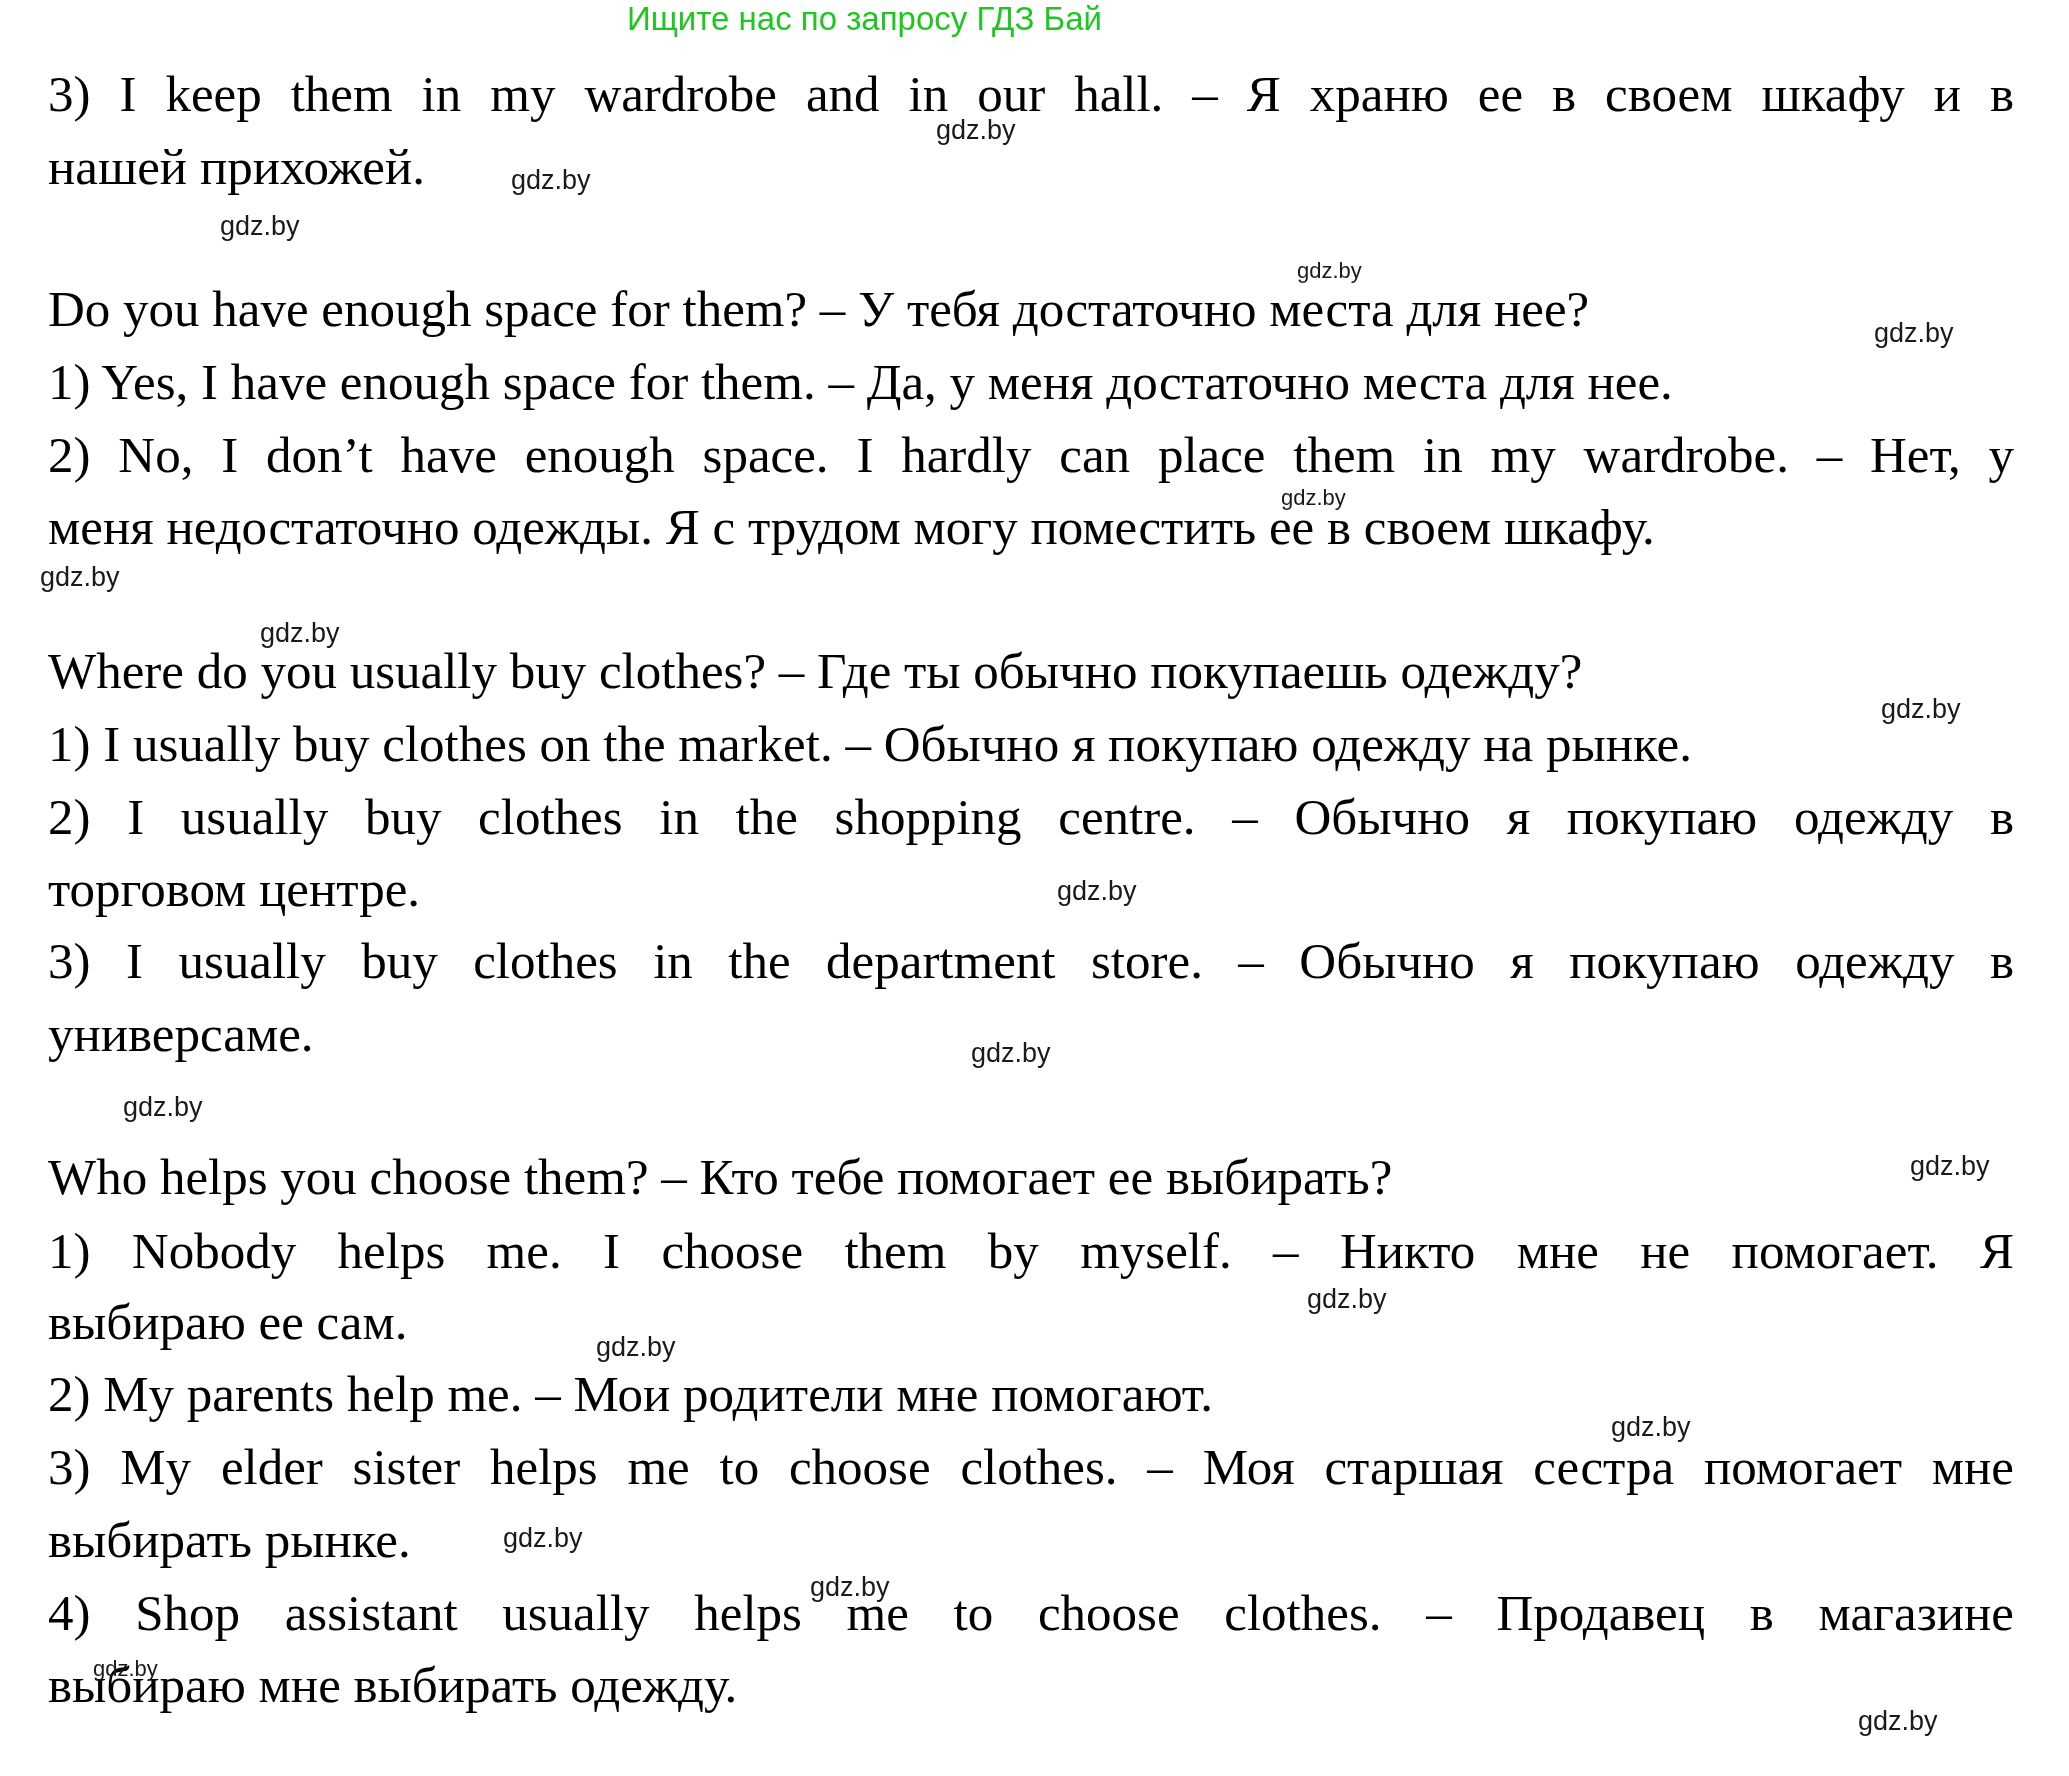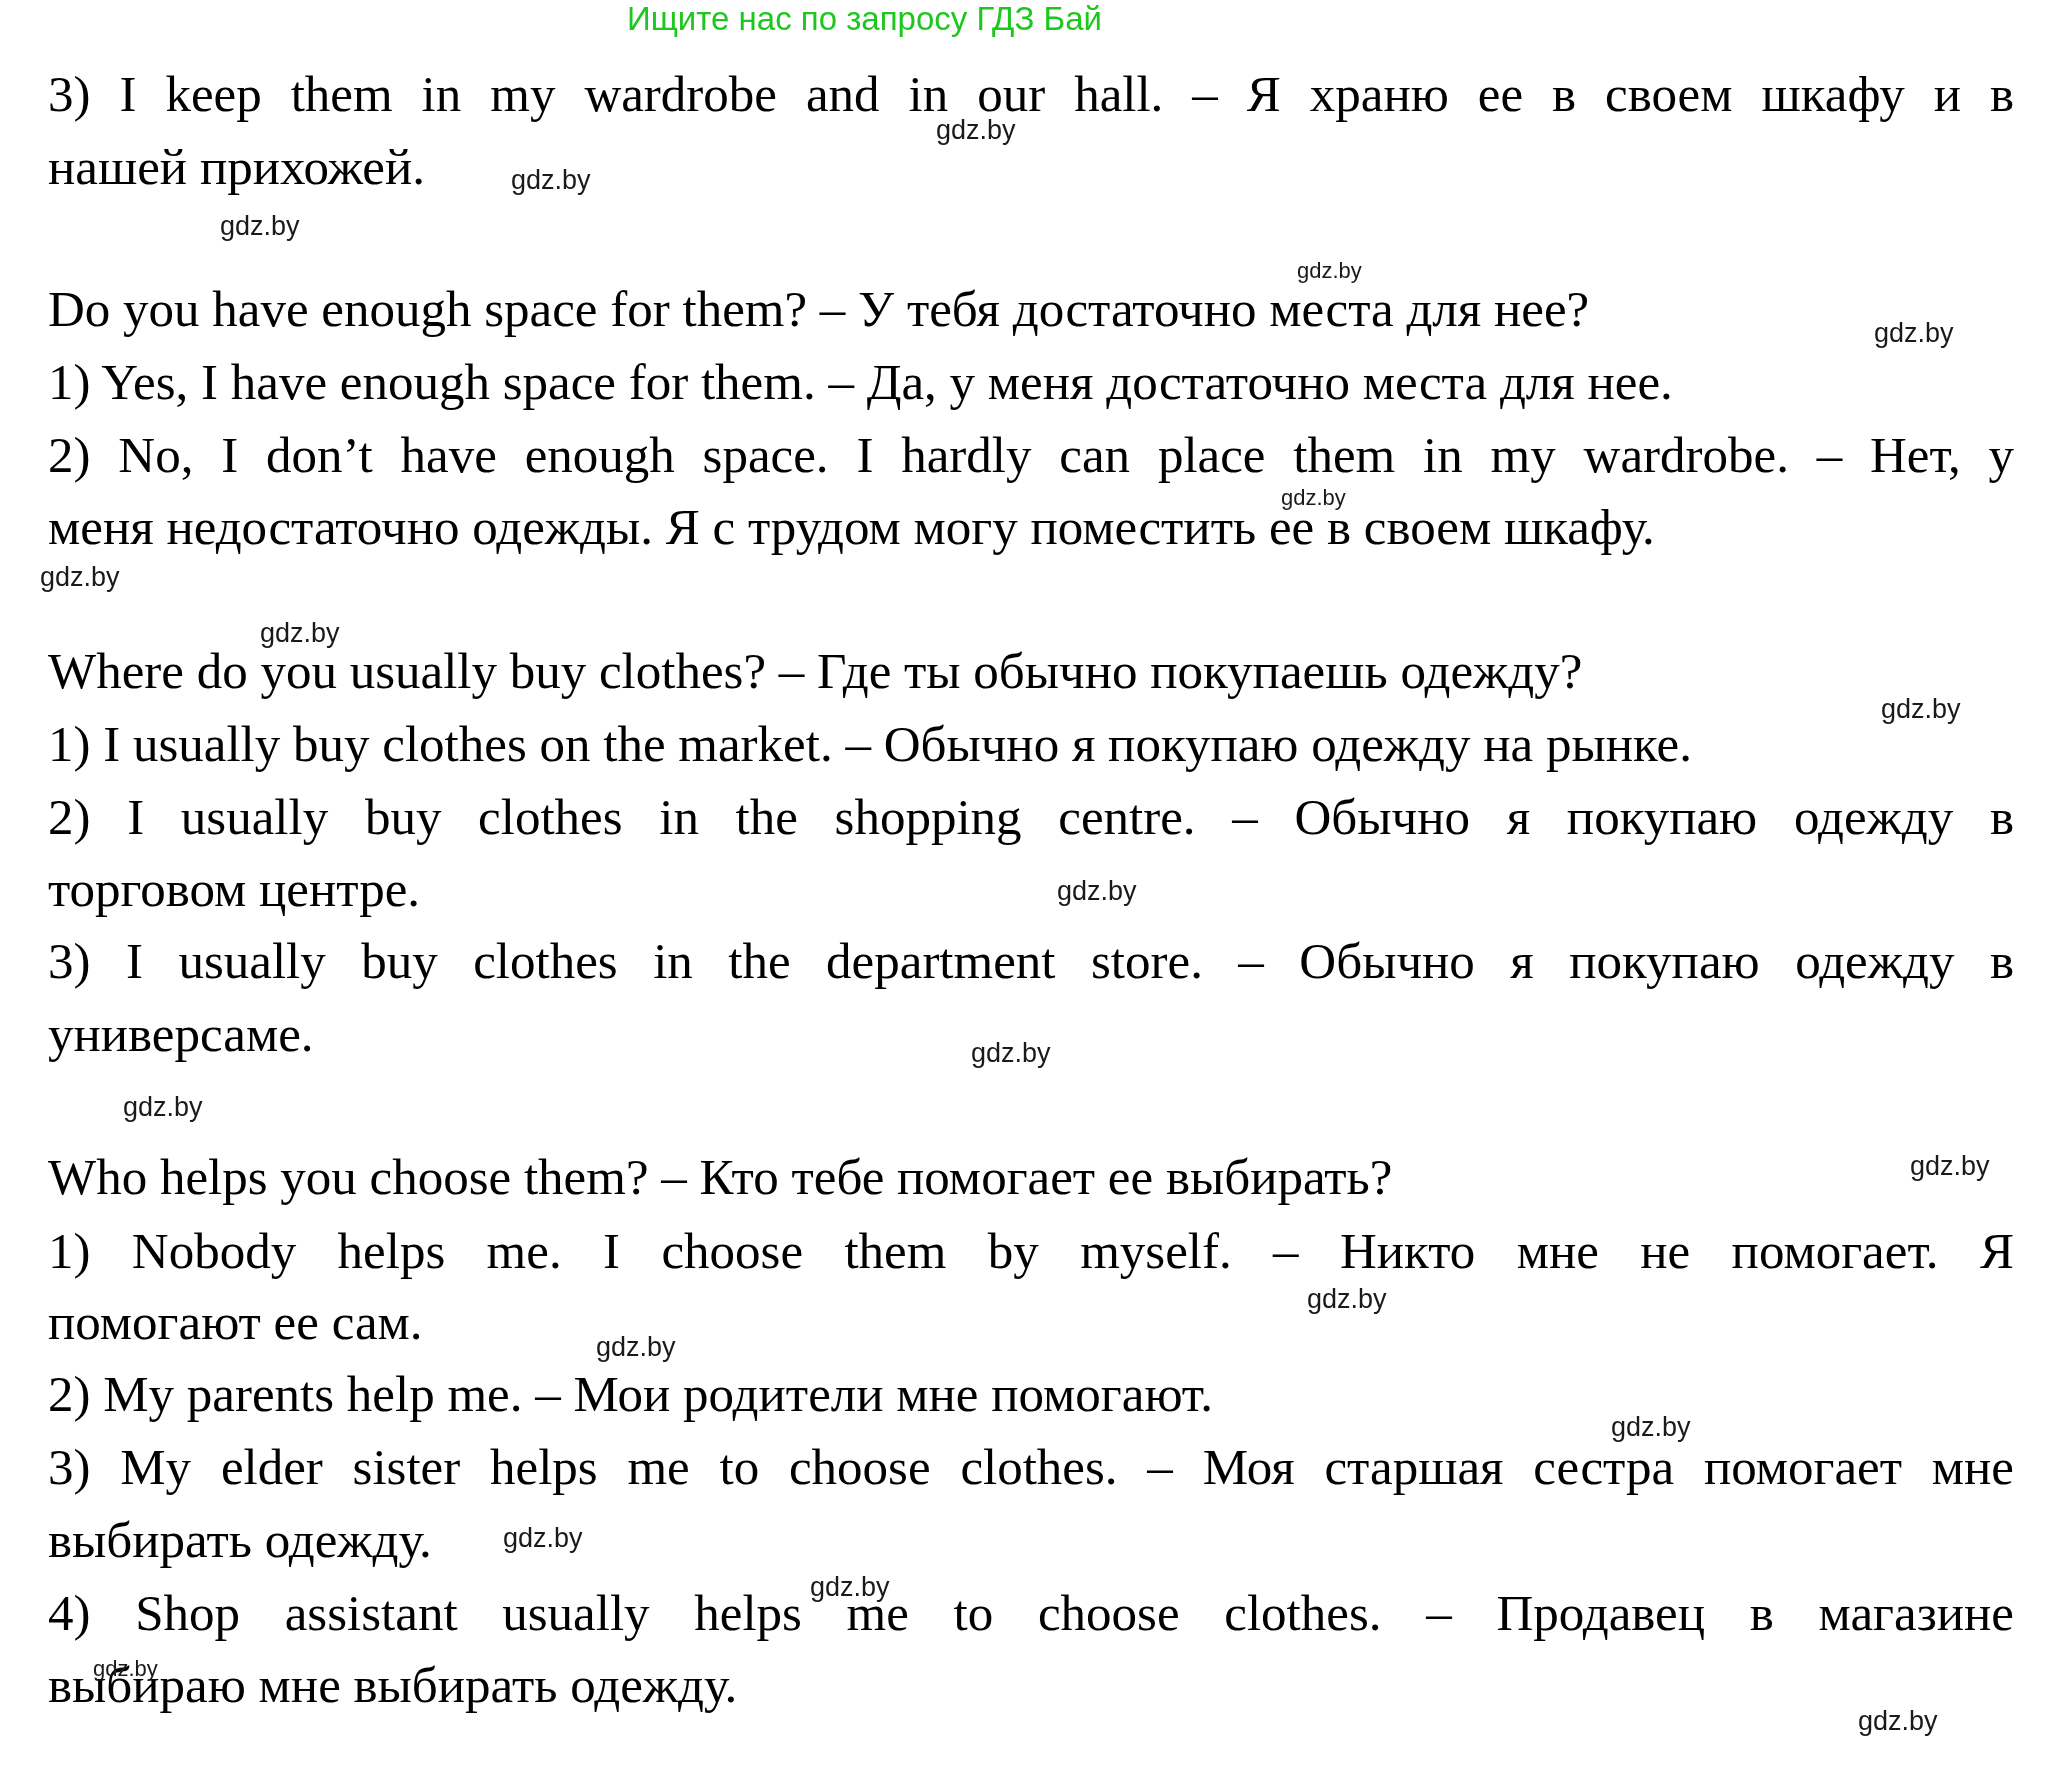"помогают ее сам." div.line { text: помогают -> выбираю }
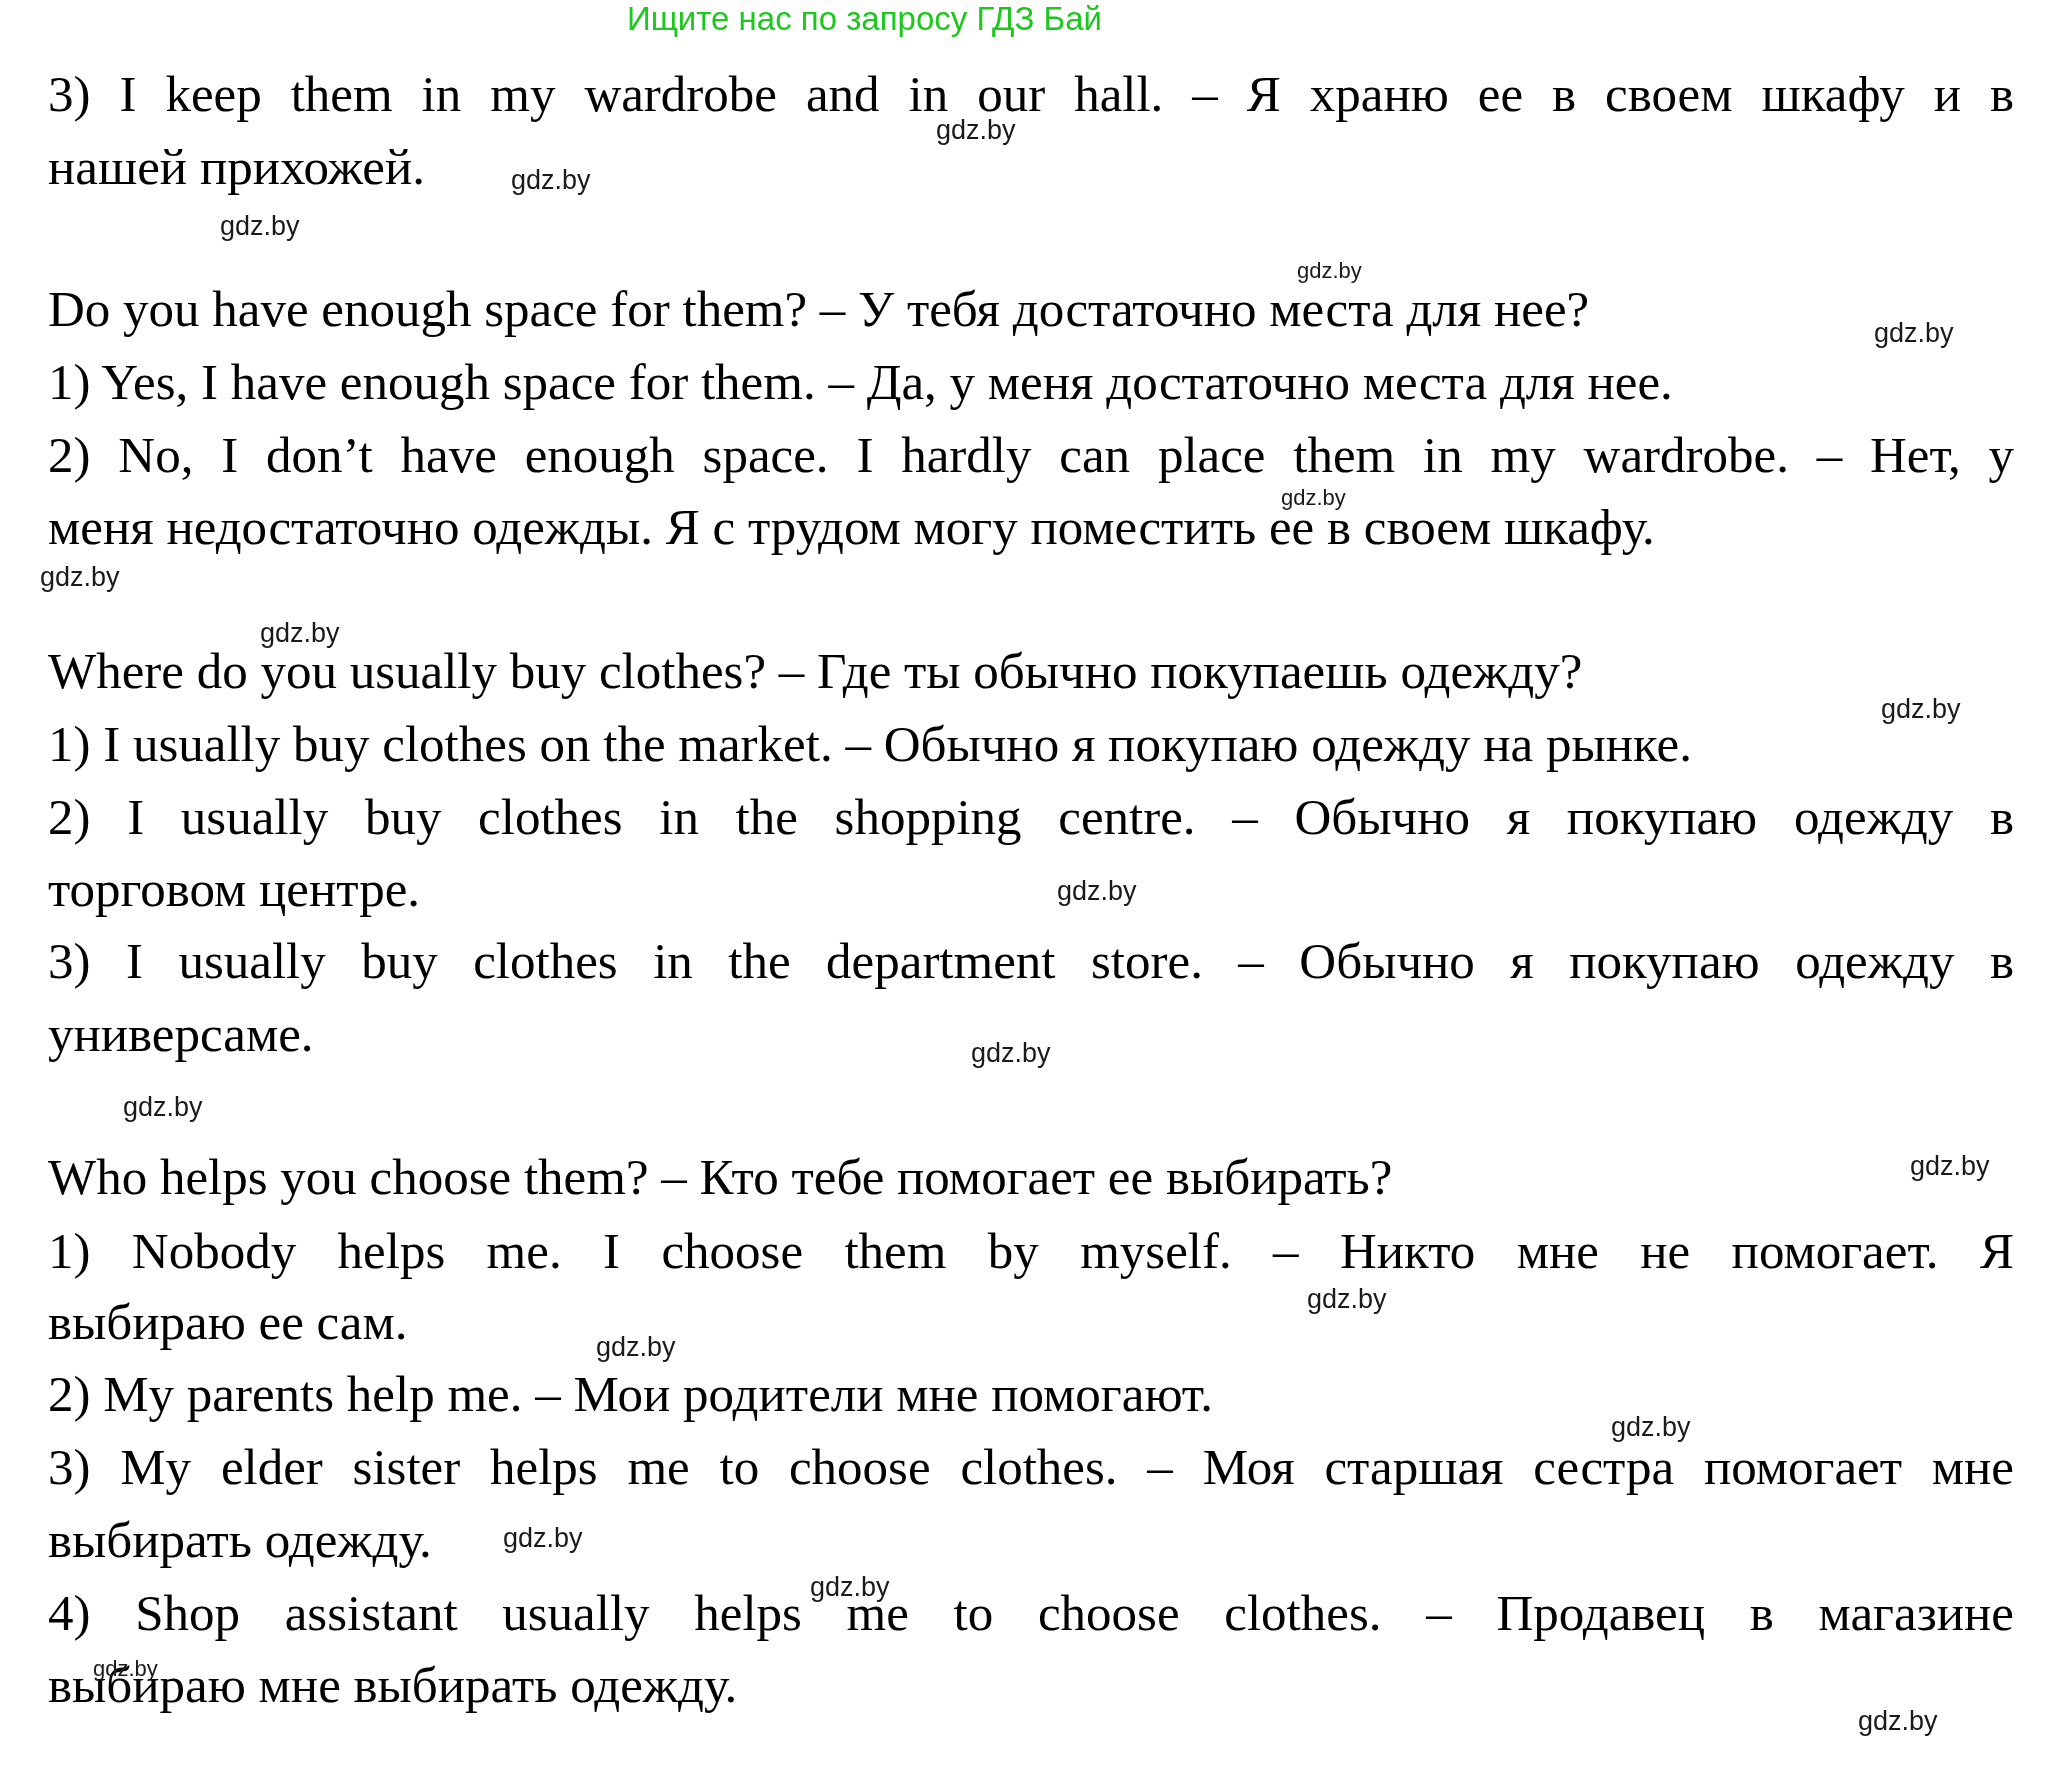"выбирать одежду." div.line { text: одежду -> рынке }
